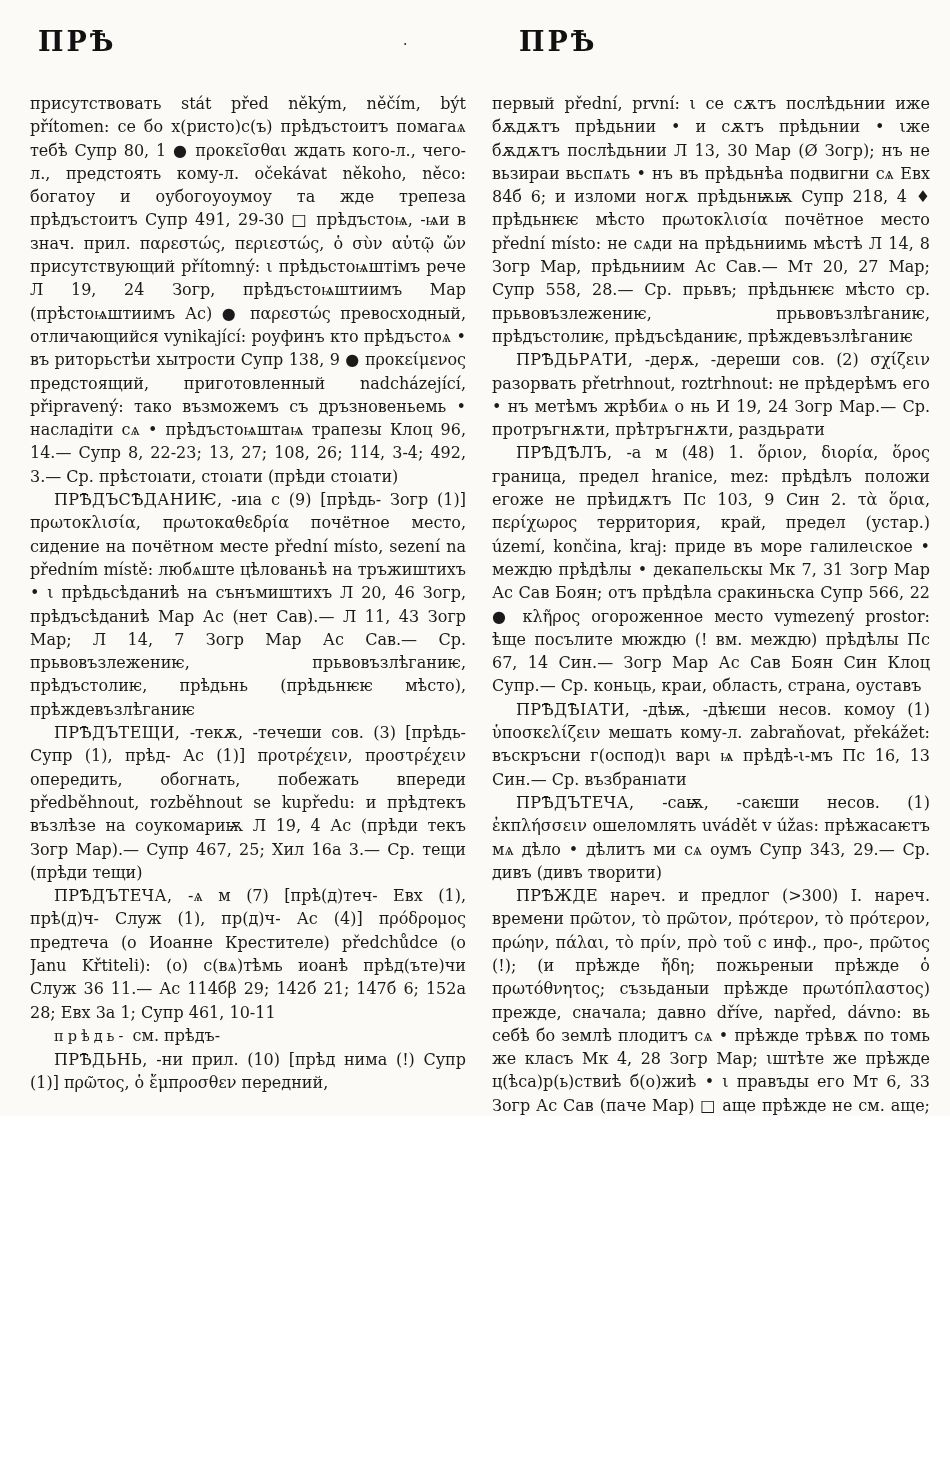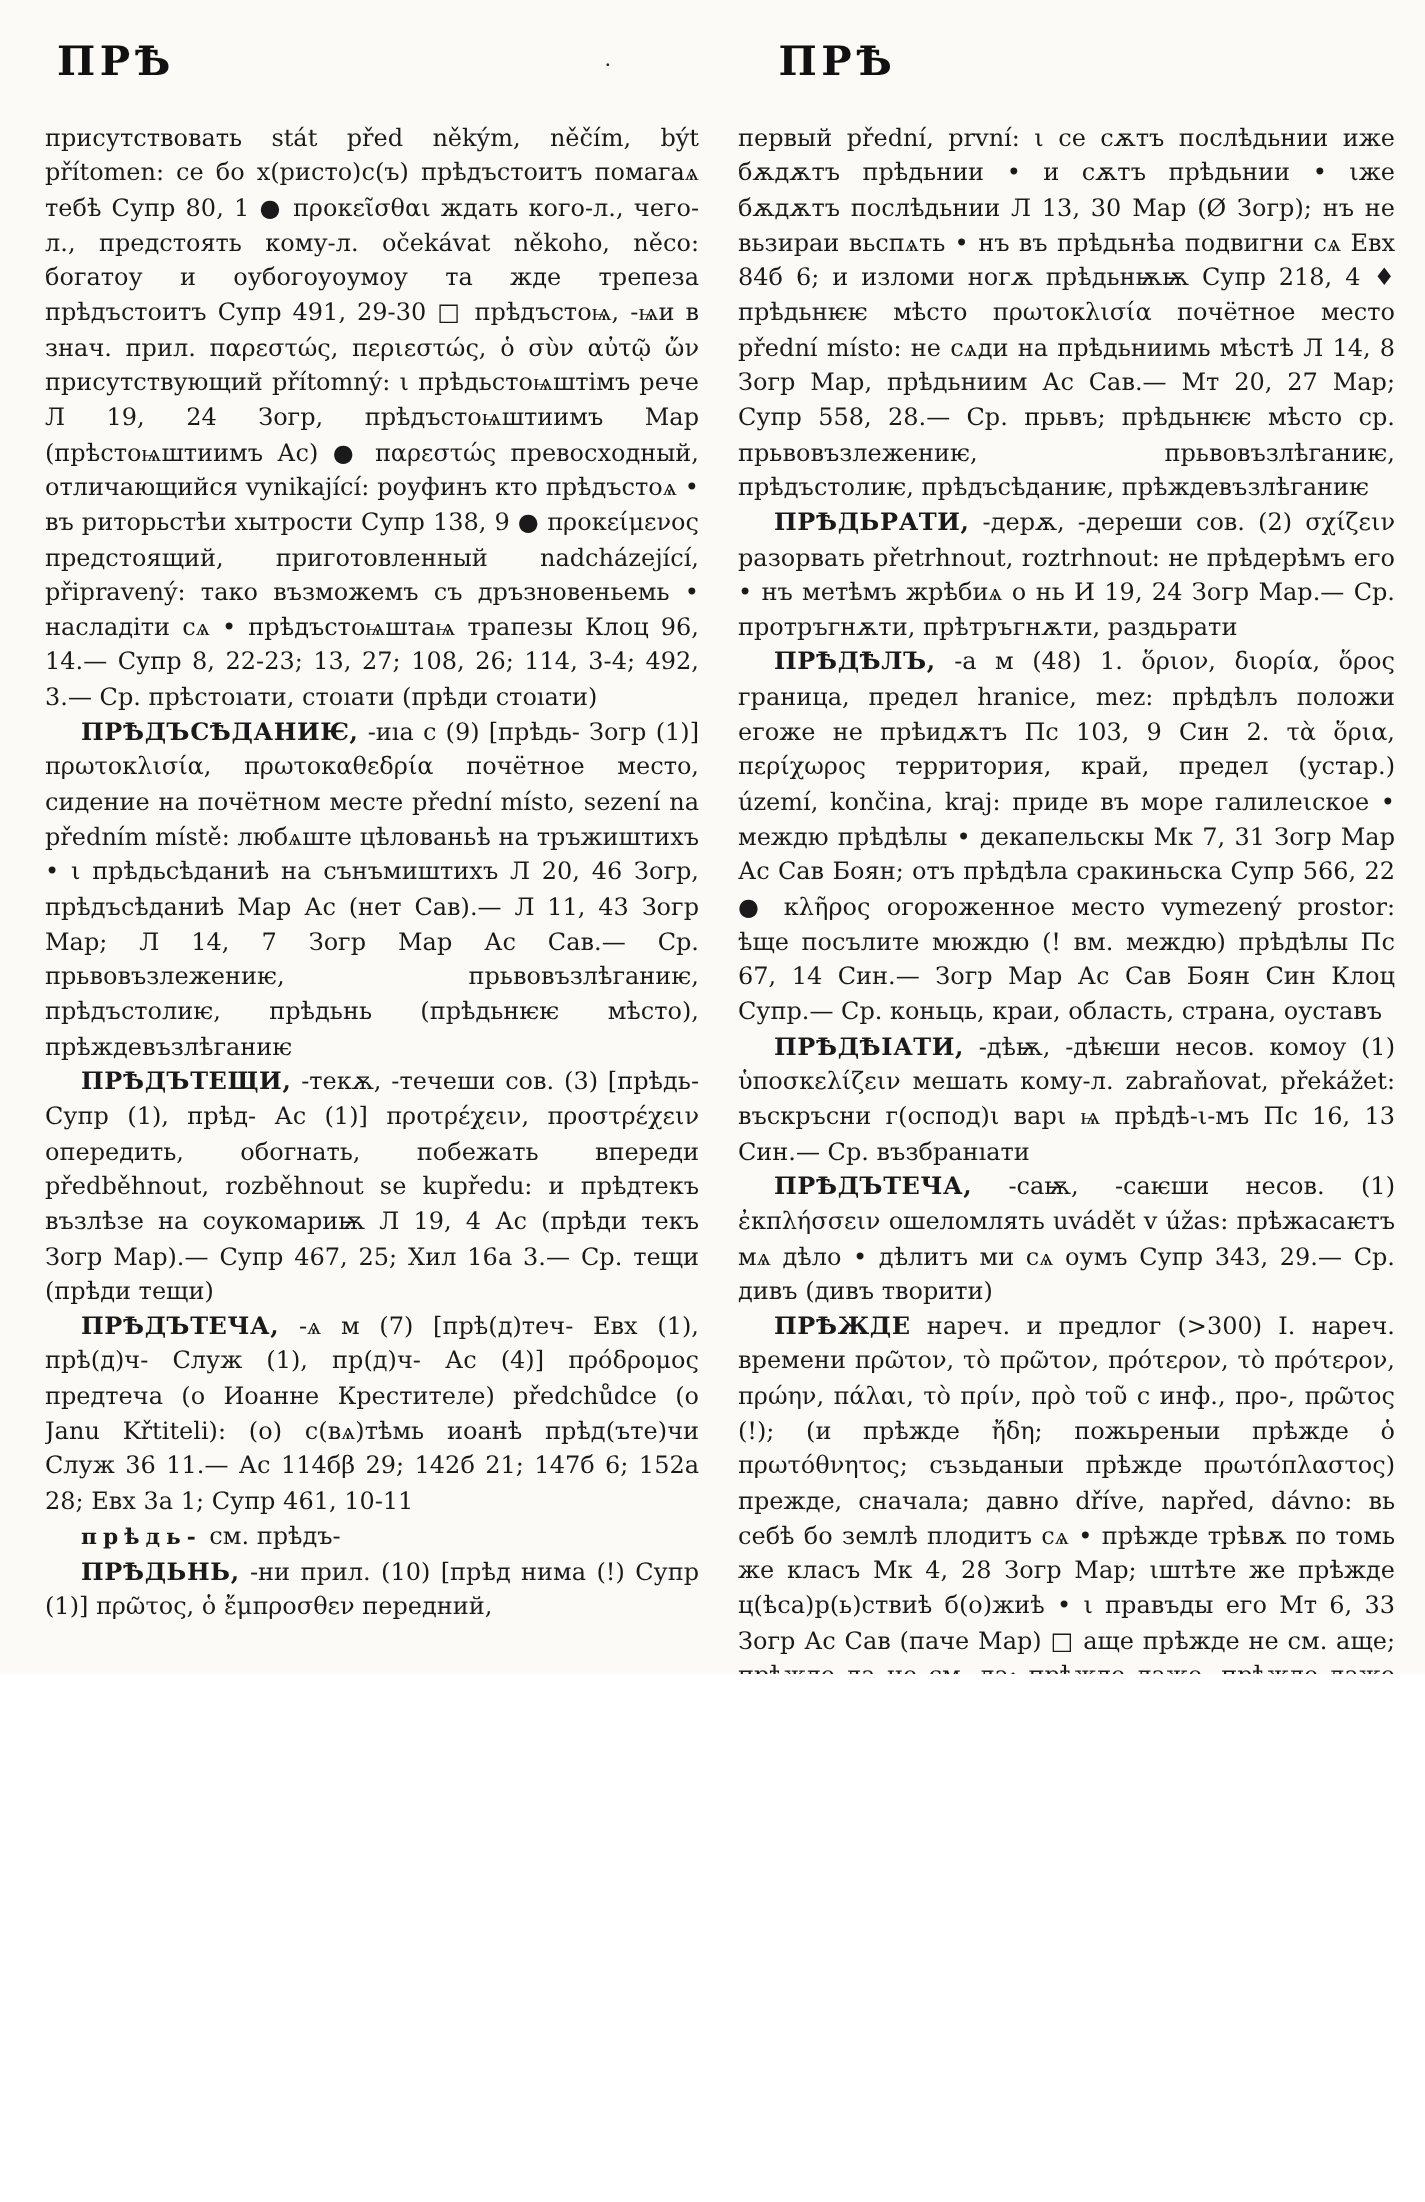"присутствовать stát před někým, něčím," .col { top: 80px -> 92px }
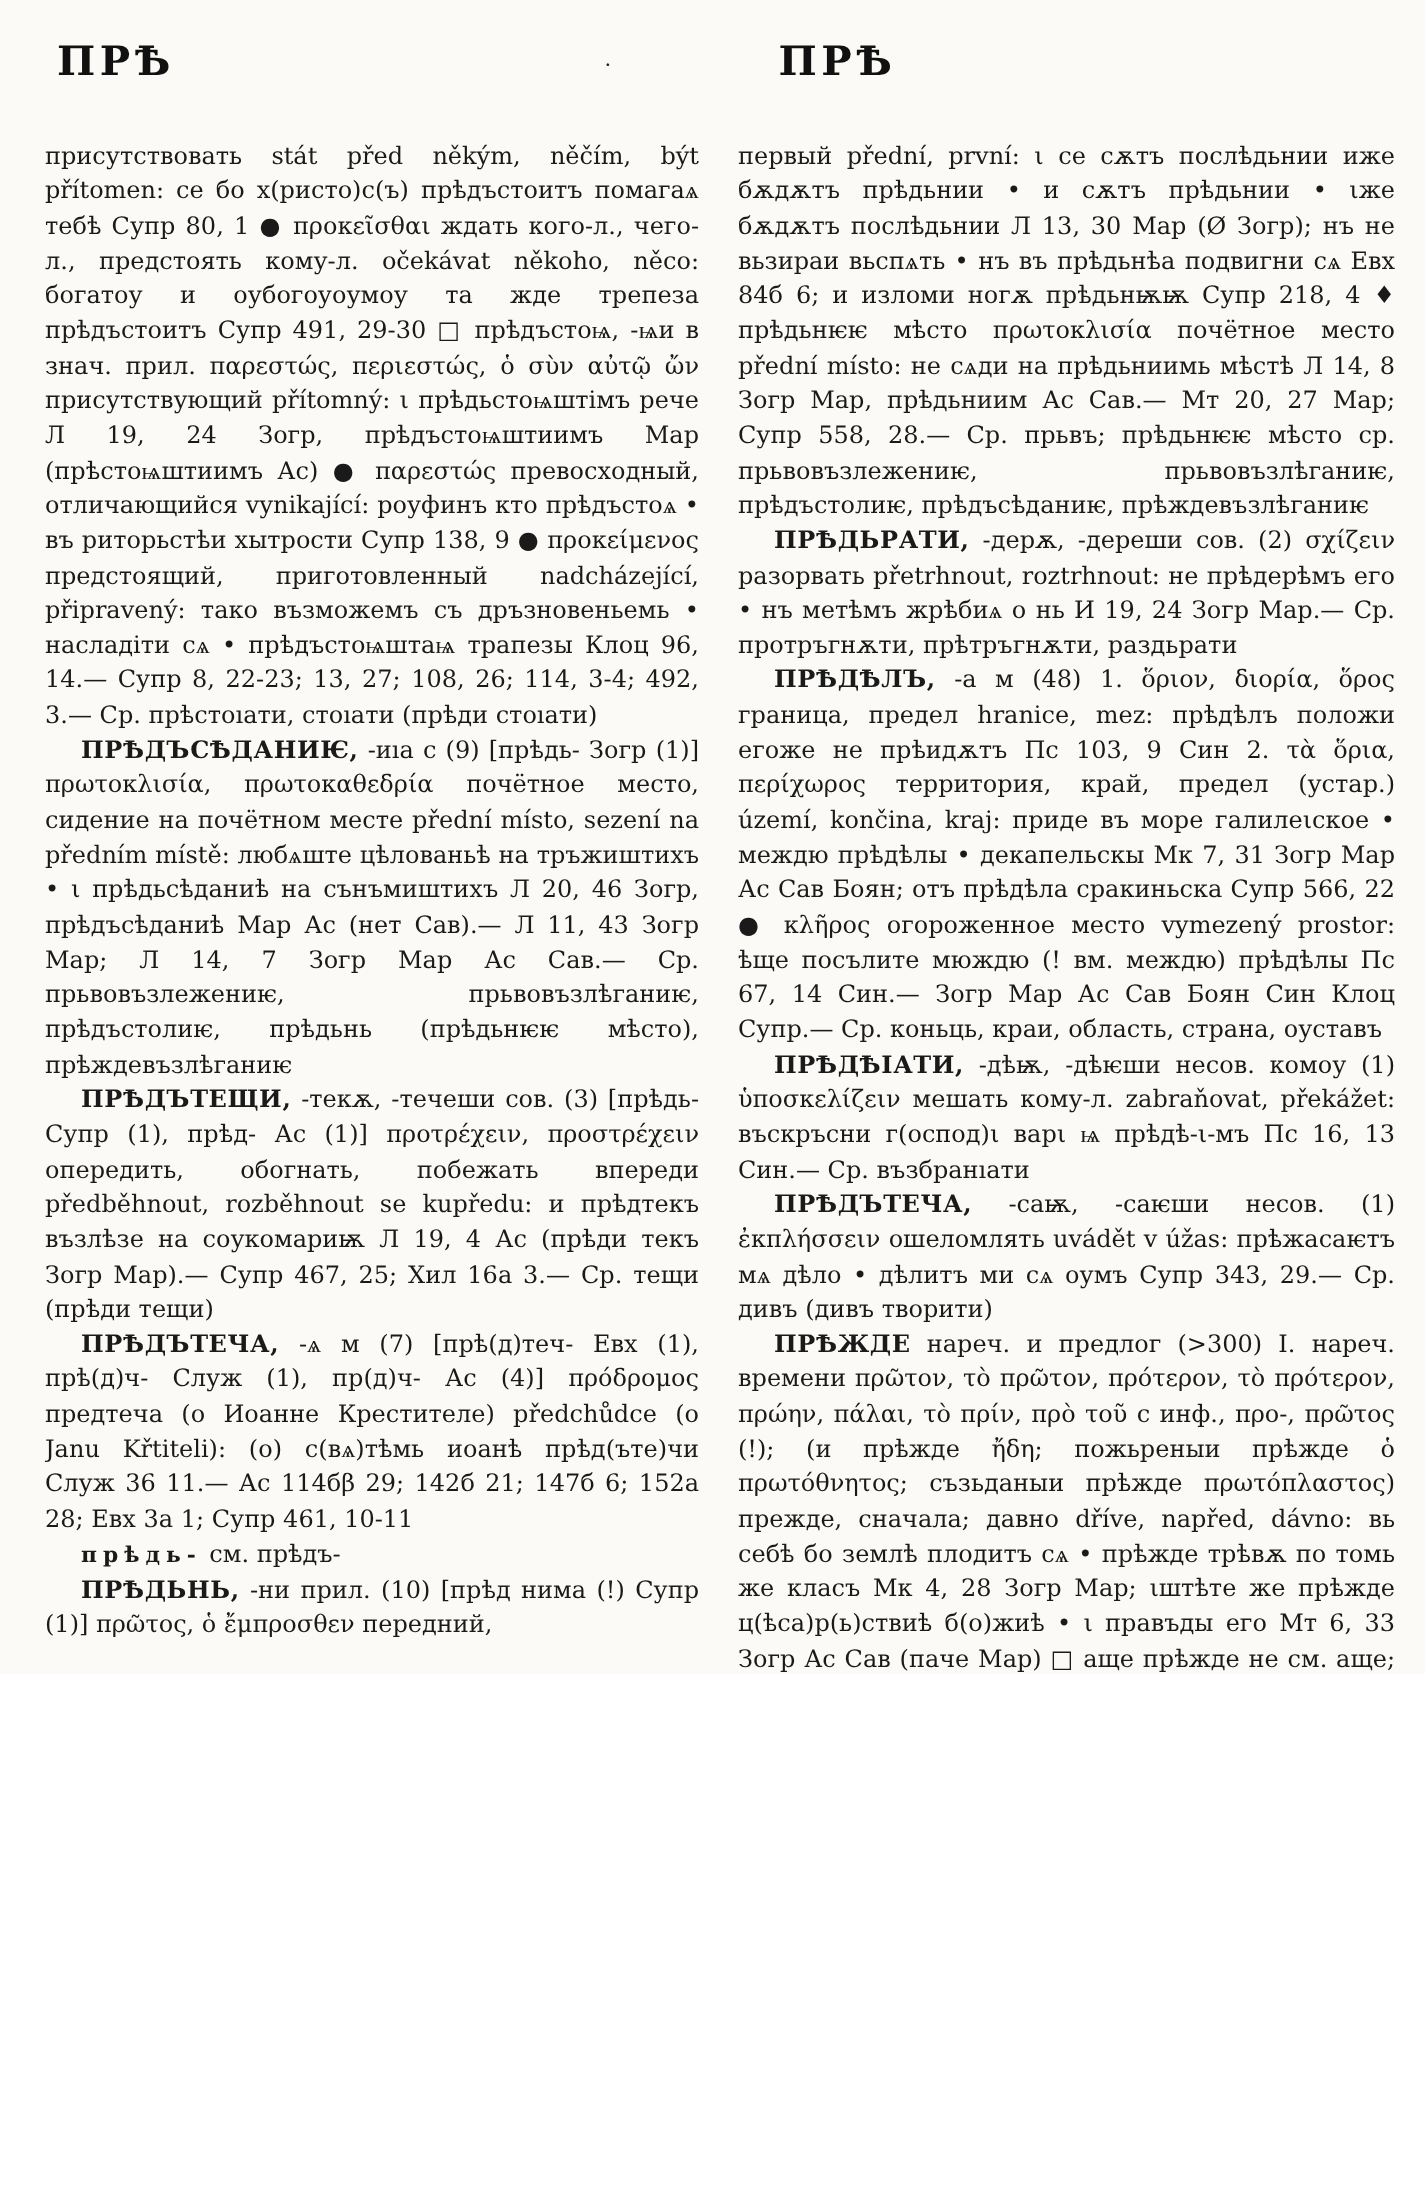"ПРѢДЬРАТИ," .hw { font-weight: 700 -> 400 }
